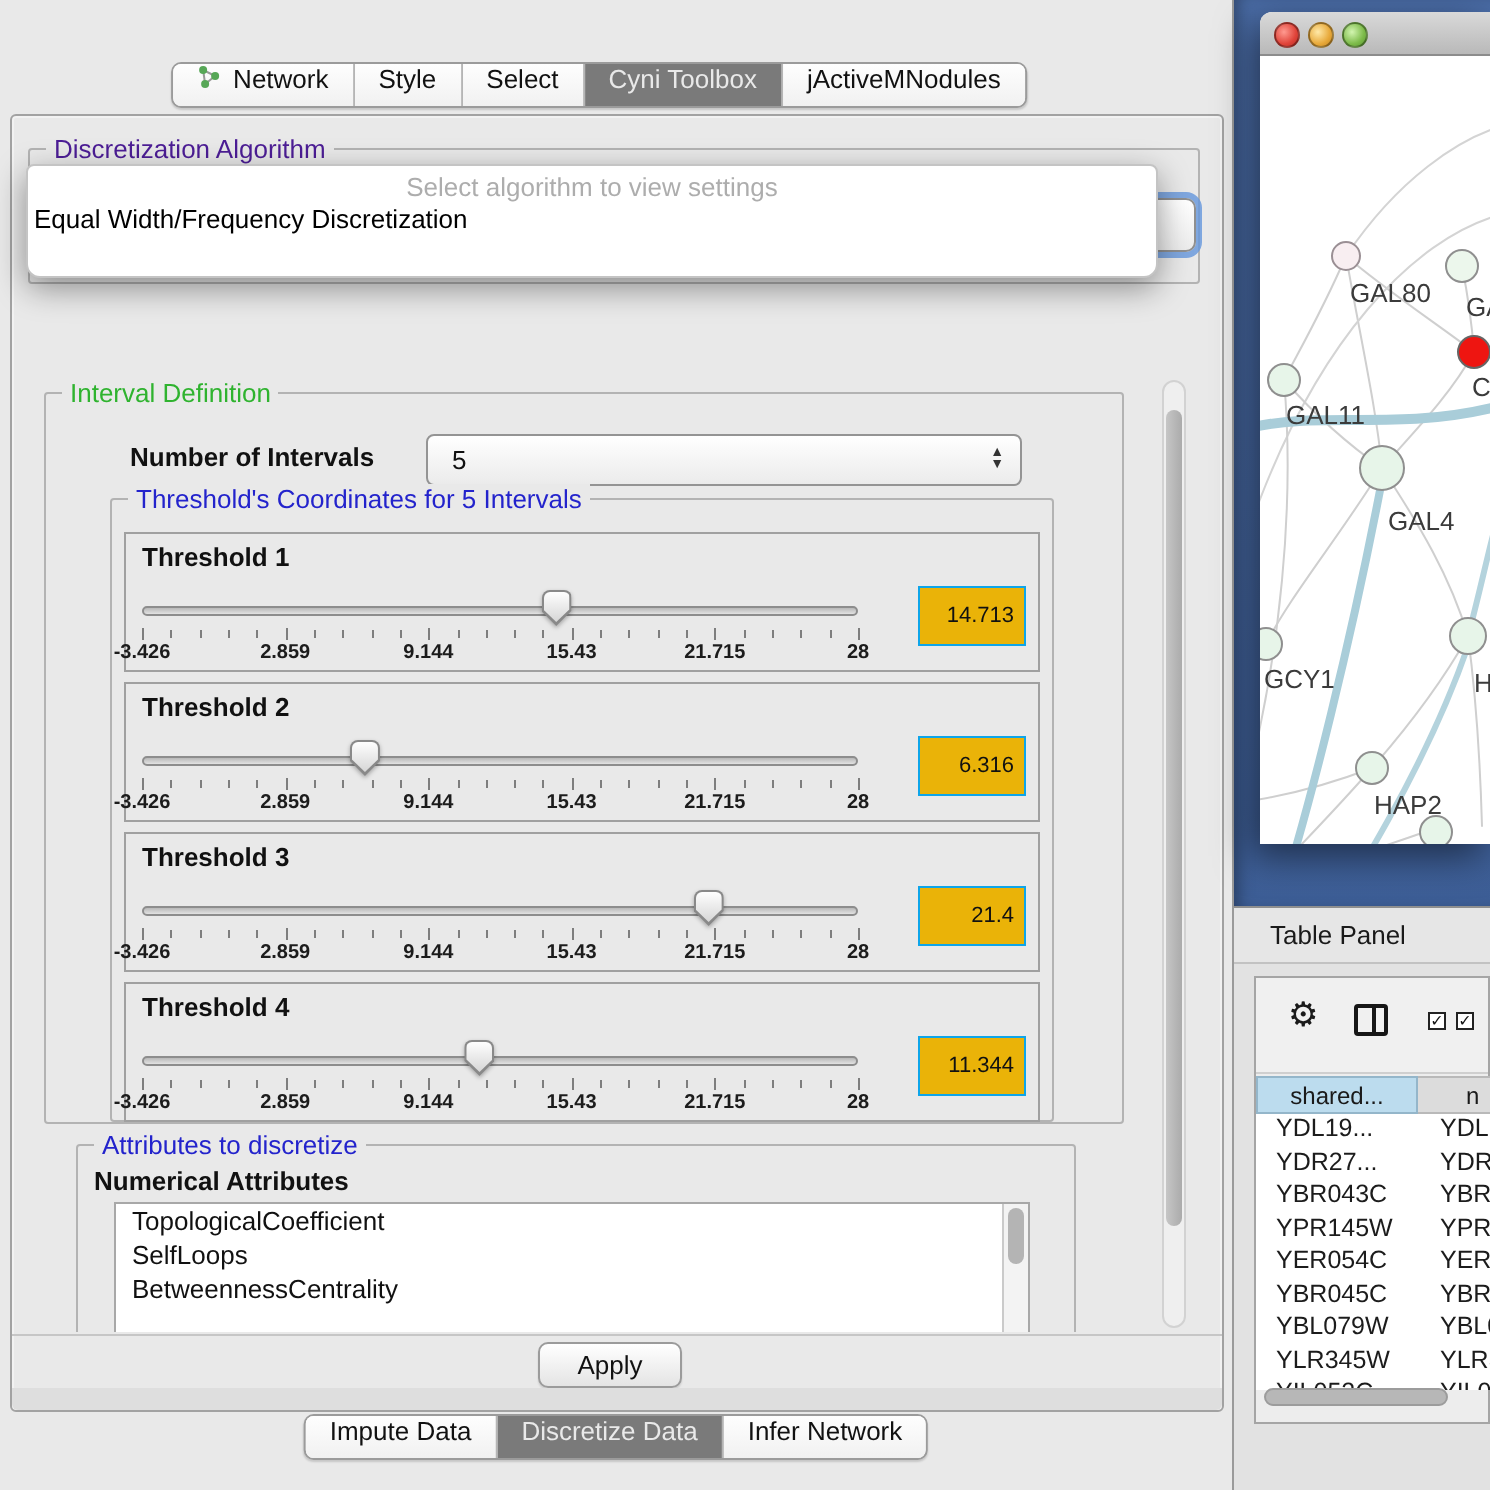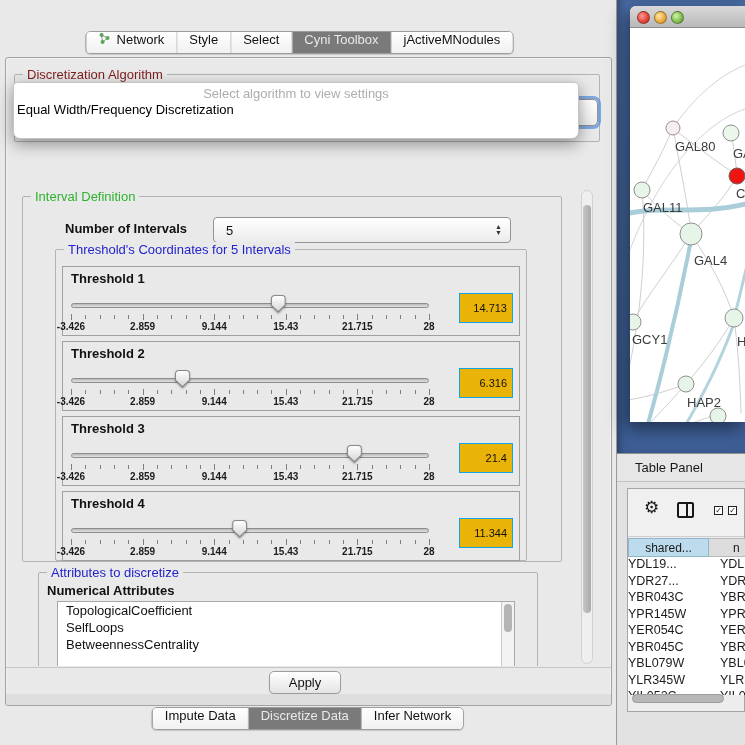"Discretization Algorithm" span.grouplabel { color: #7f1d1d -> #4c1d95 }
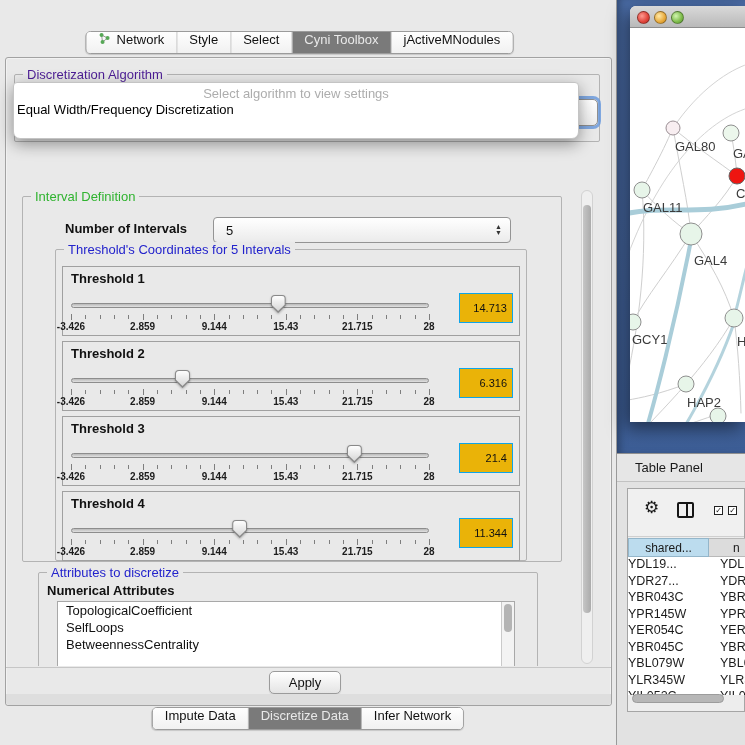"YDL19..." .tb-row .c1 { padding-left: none -> 10px }
